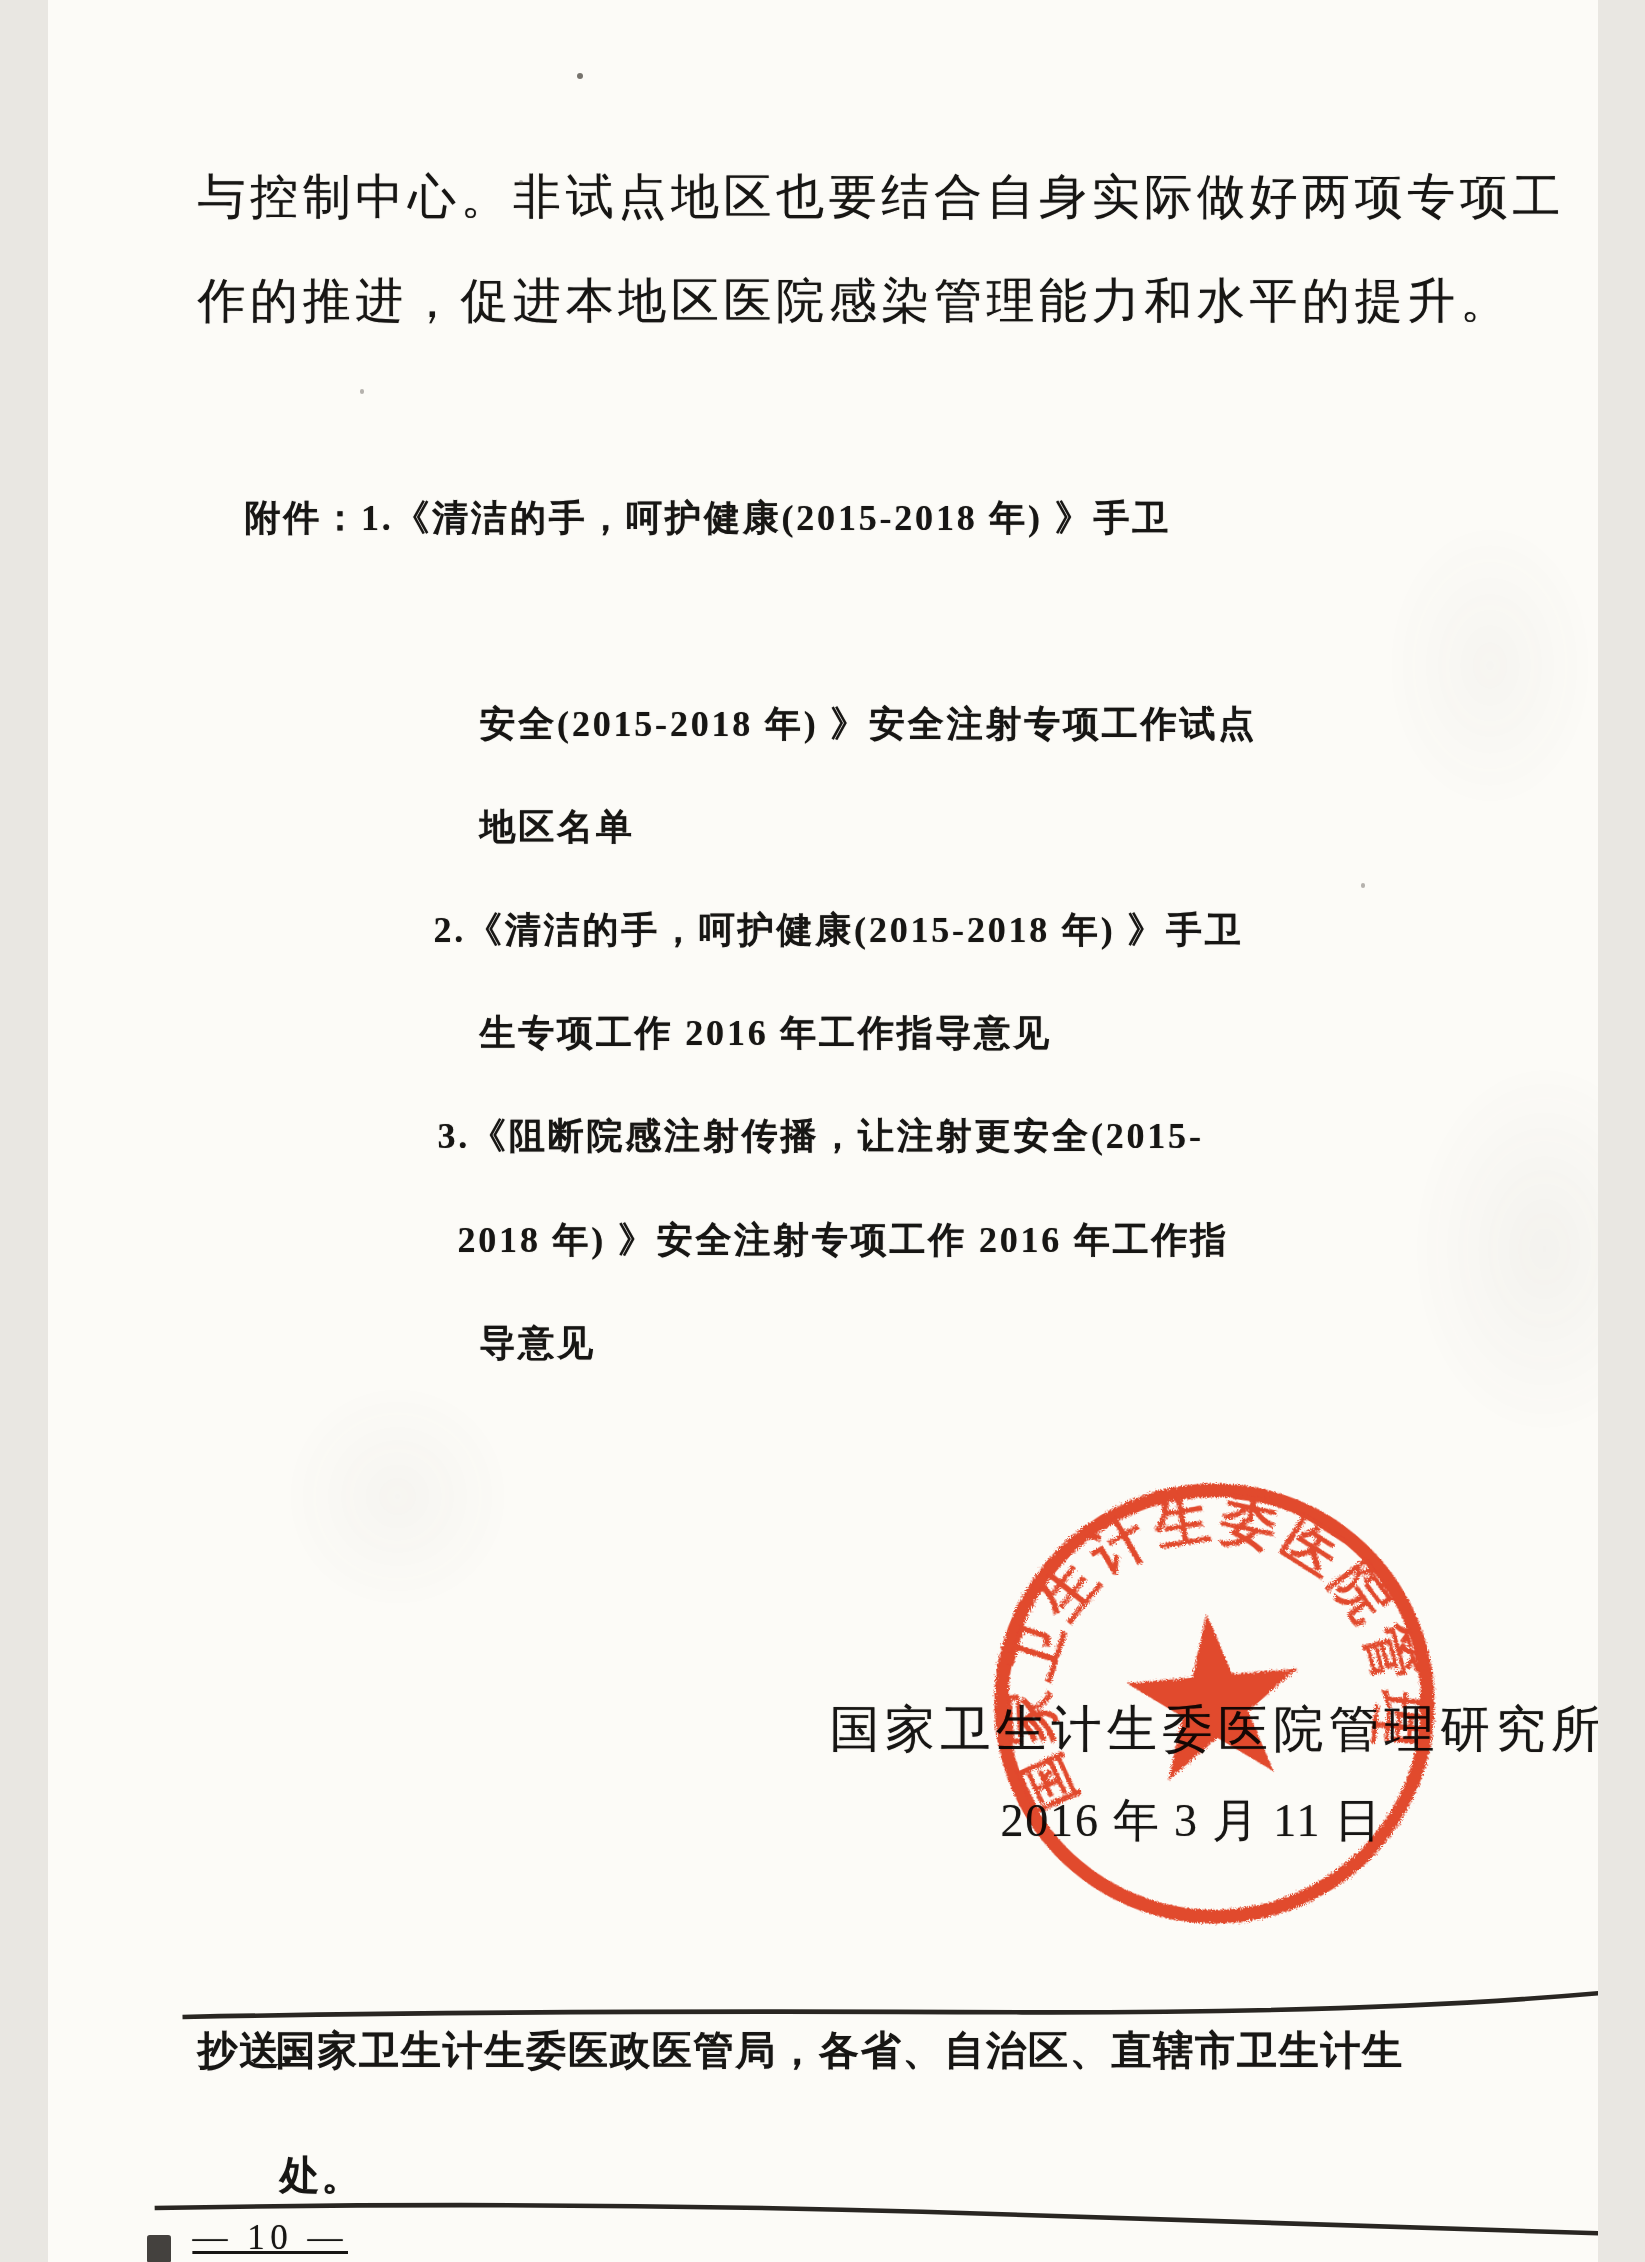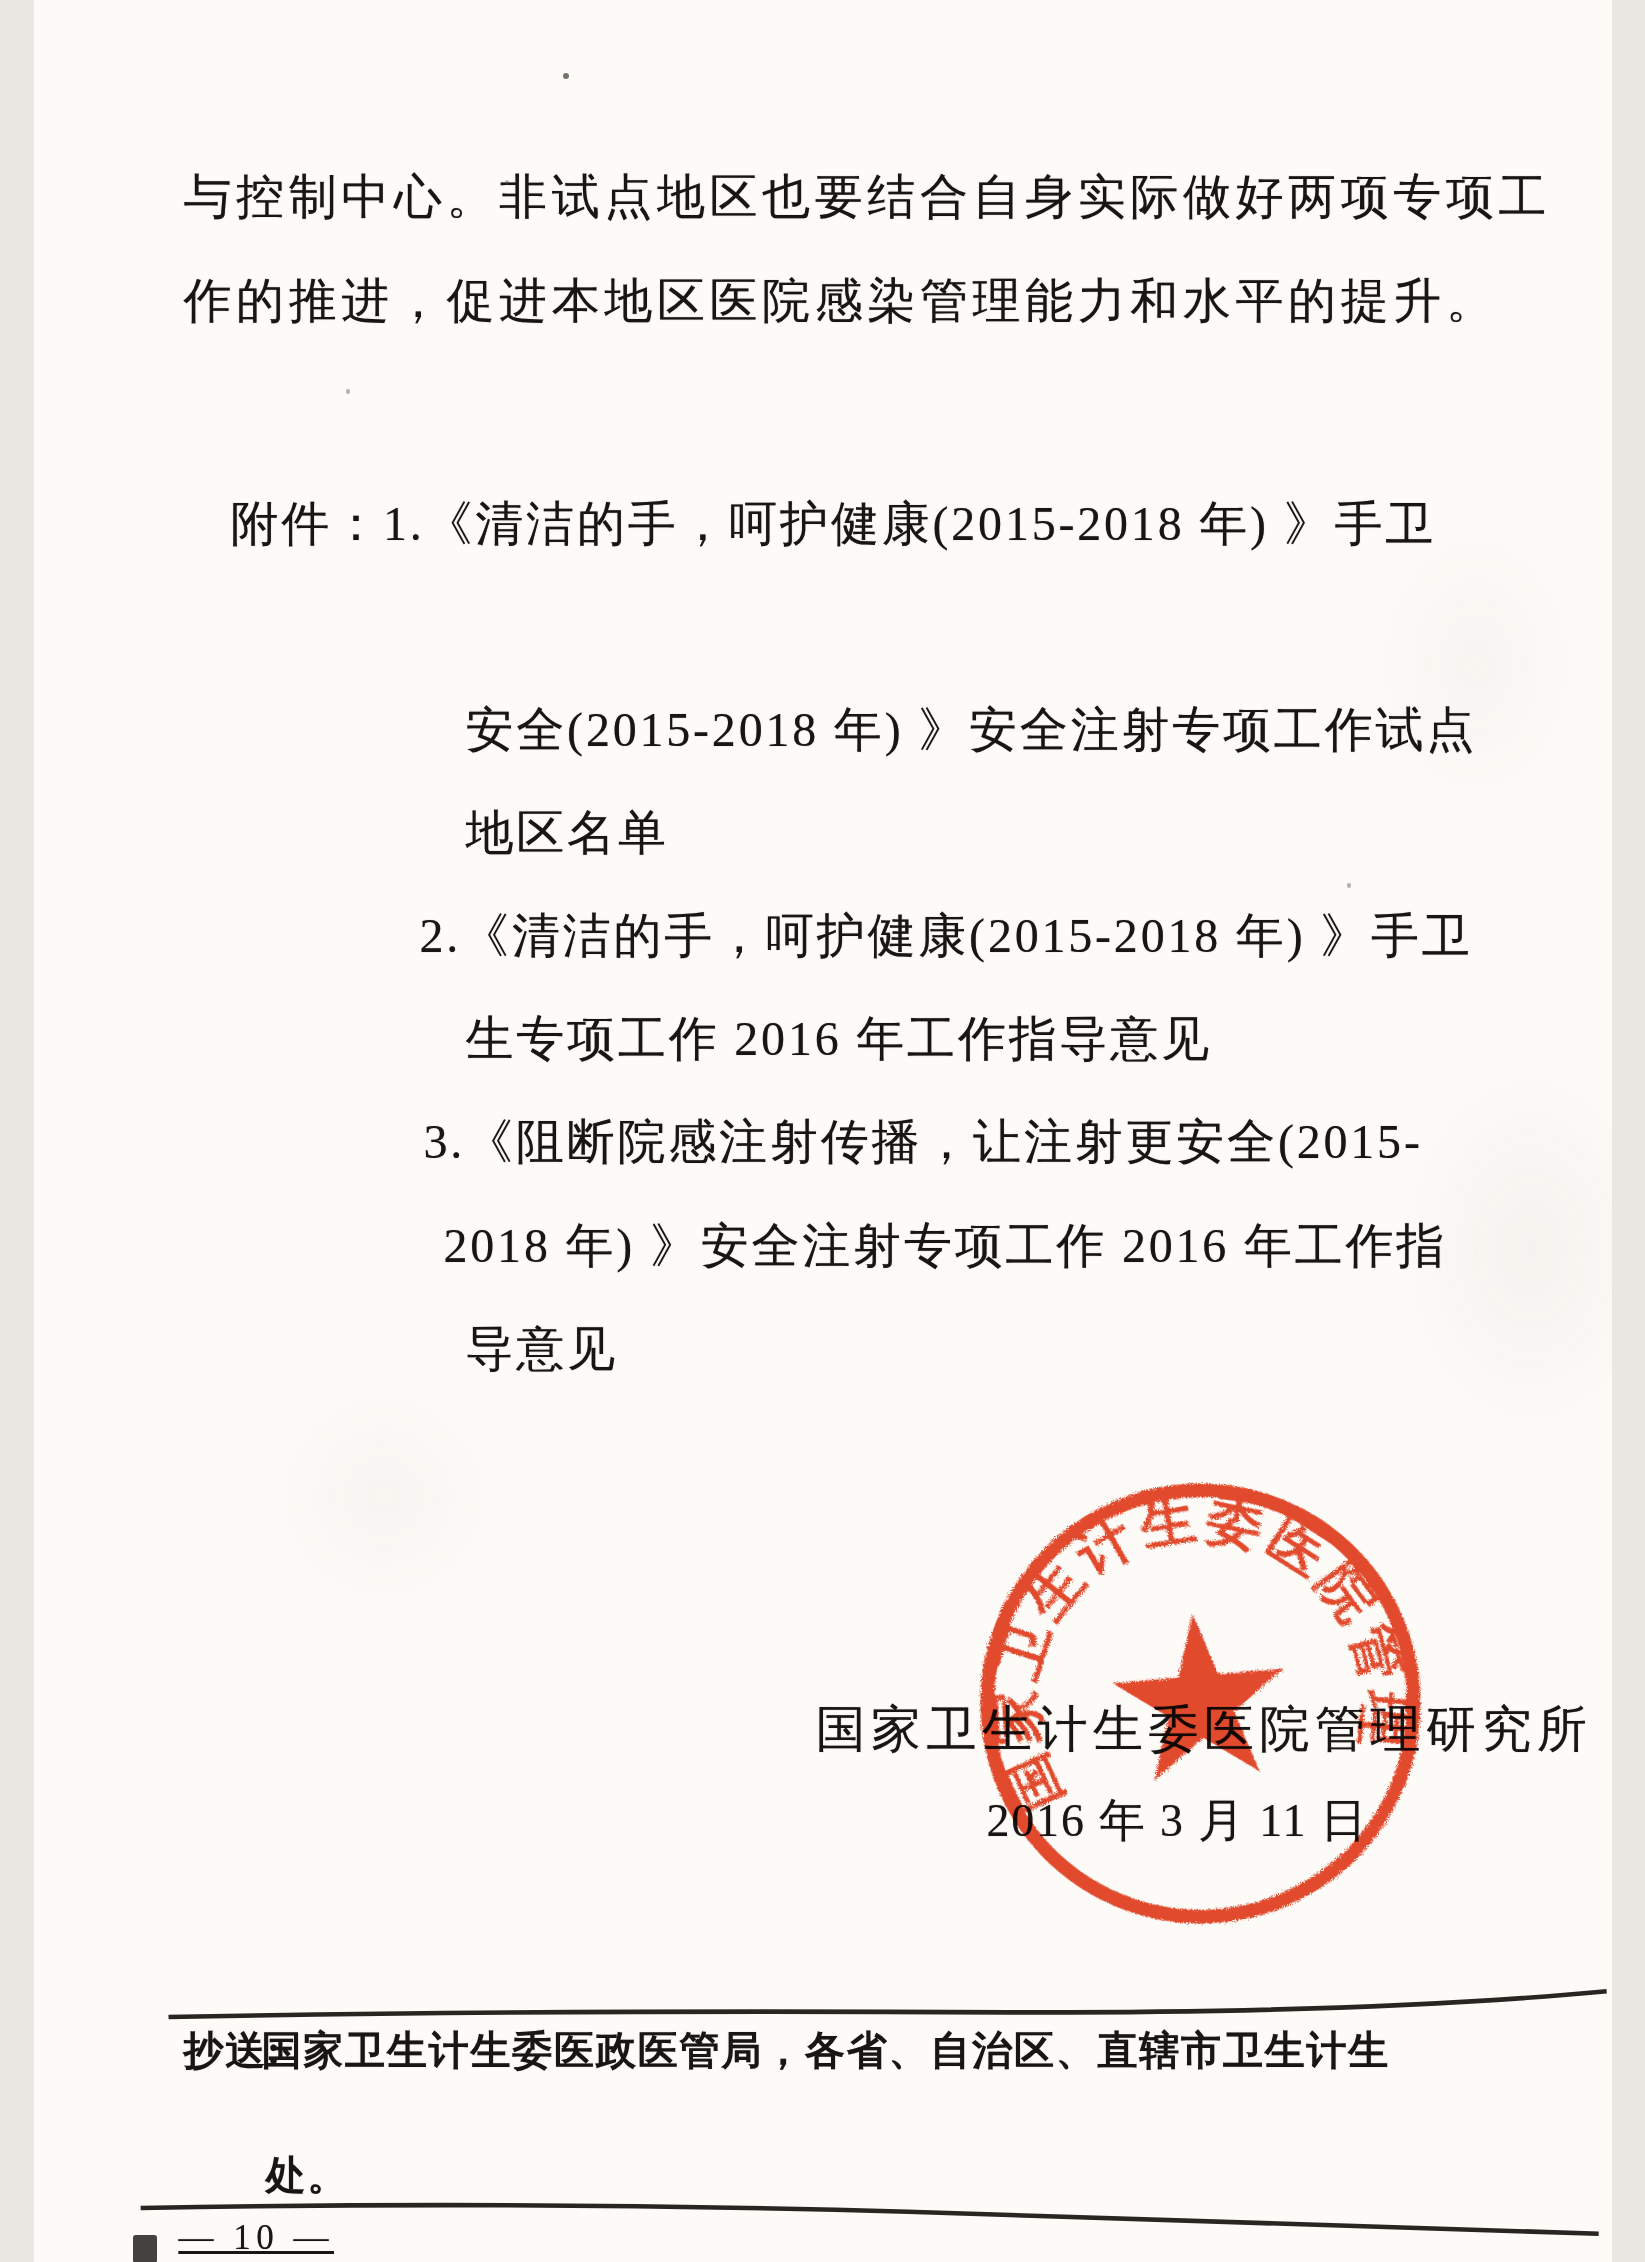"与控制中心。非试点地区也要结合自身实际做好两项专项工" .page { padding-left: 28px -> none }
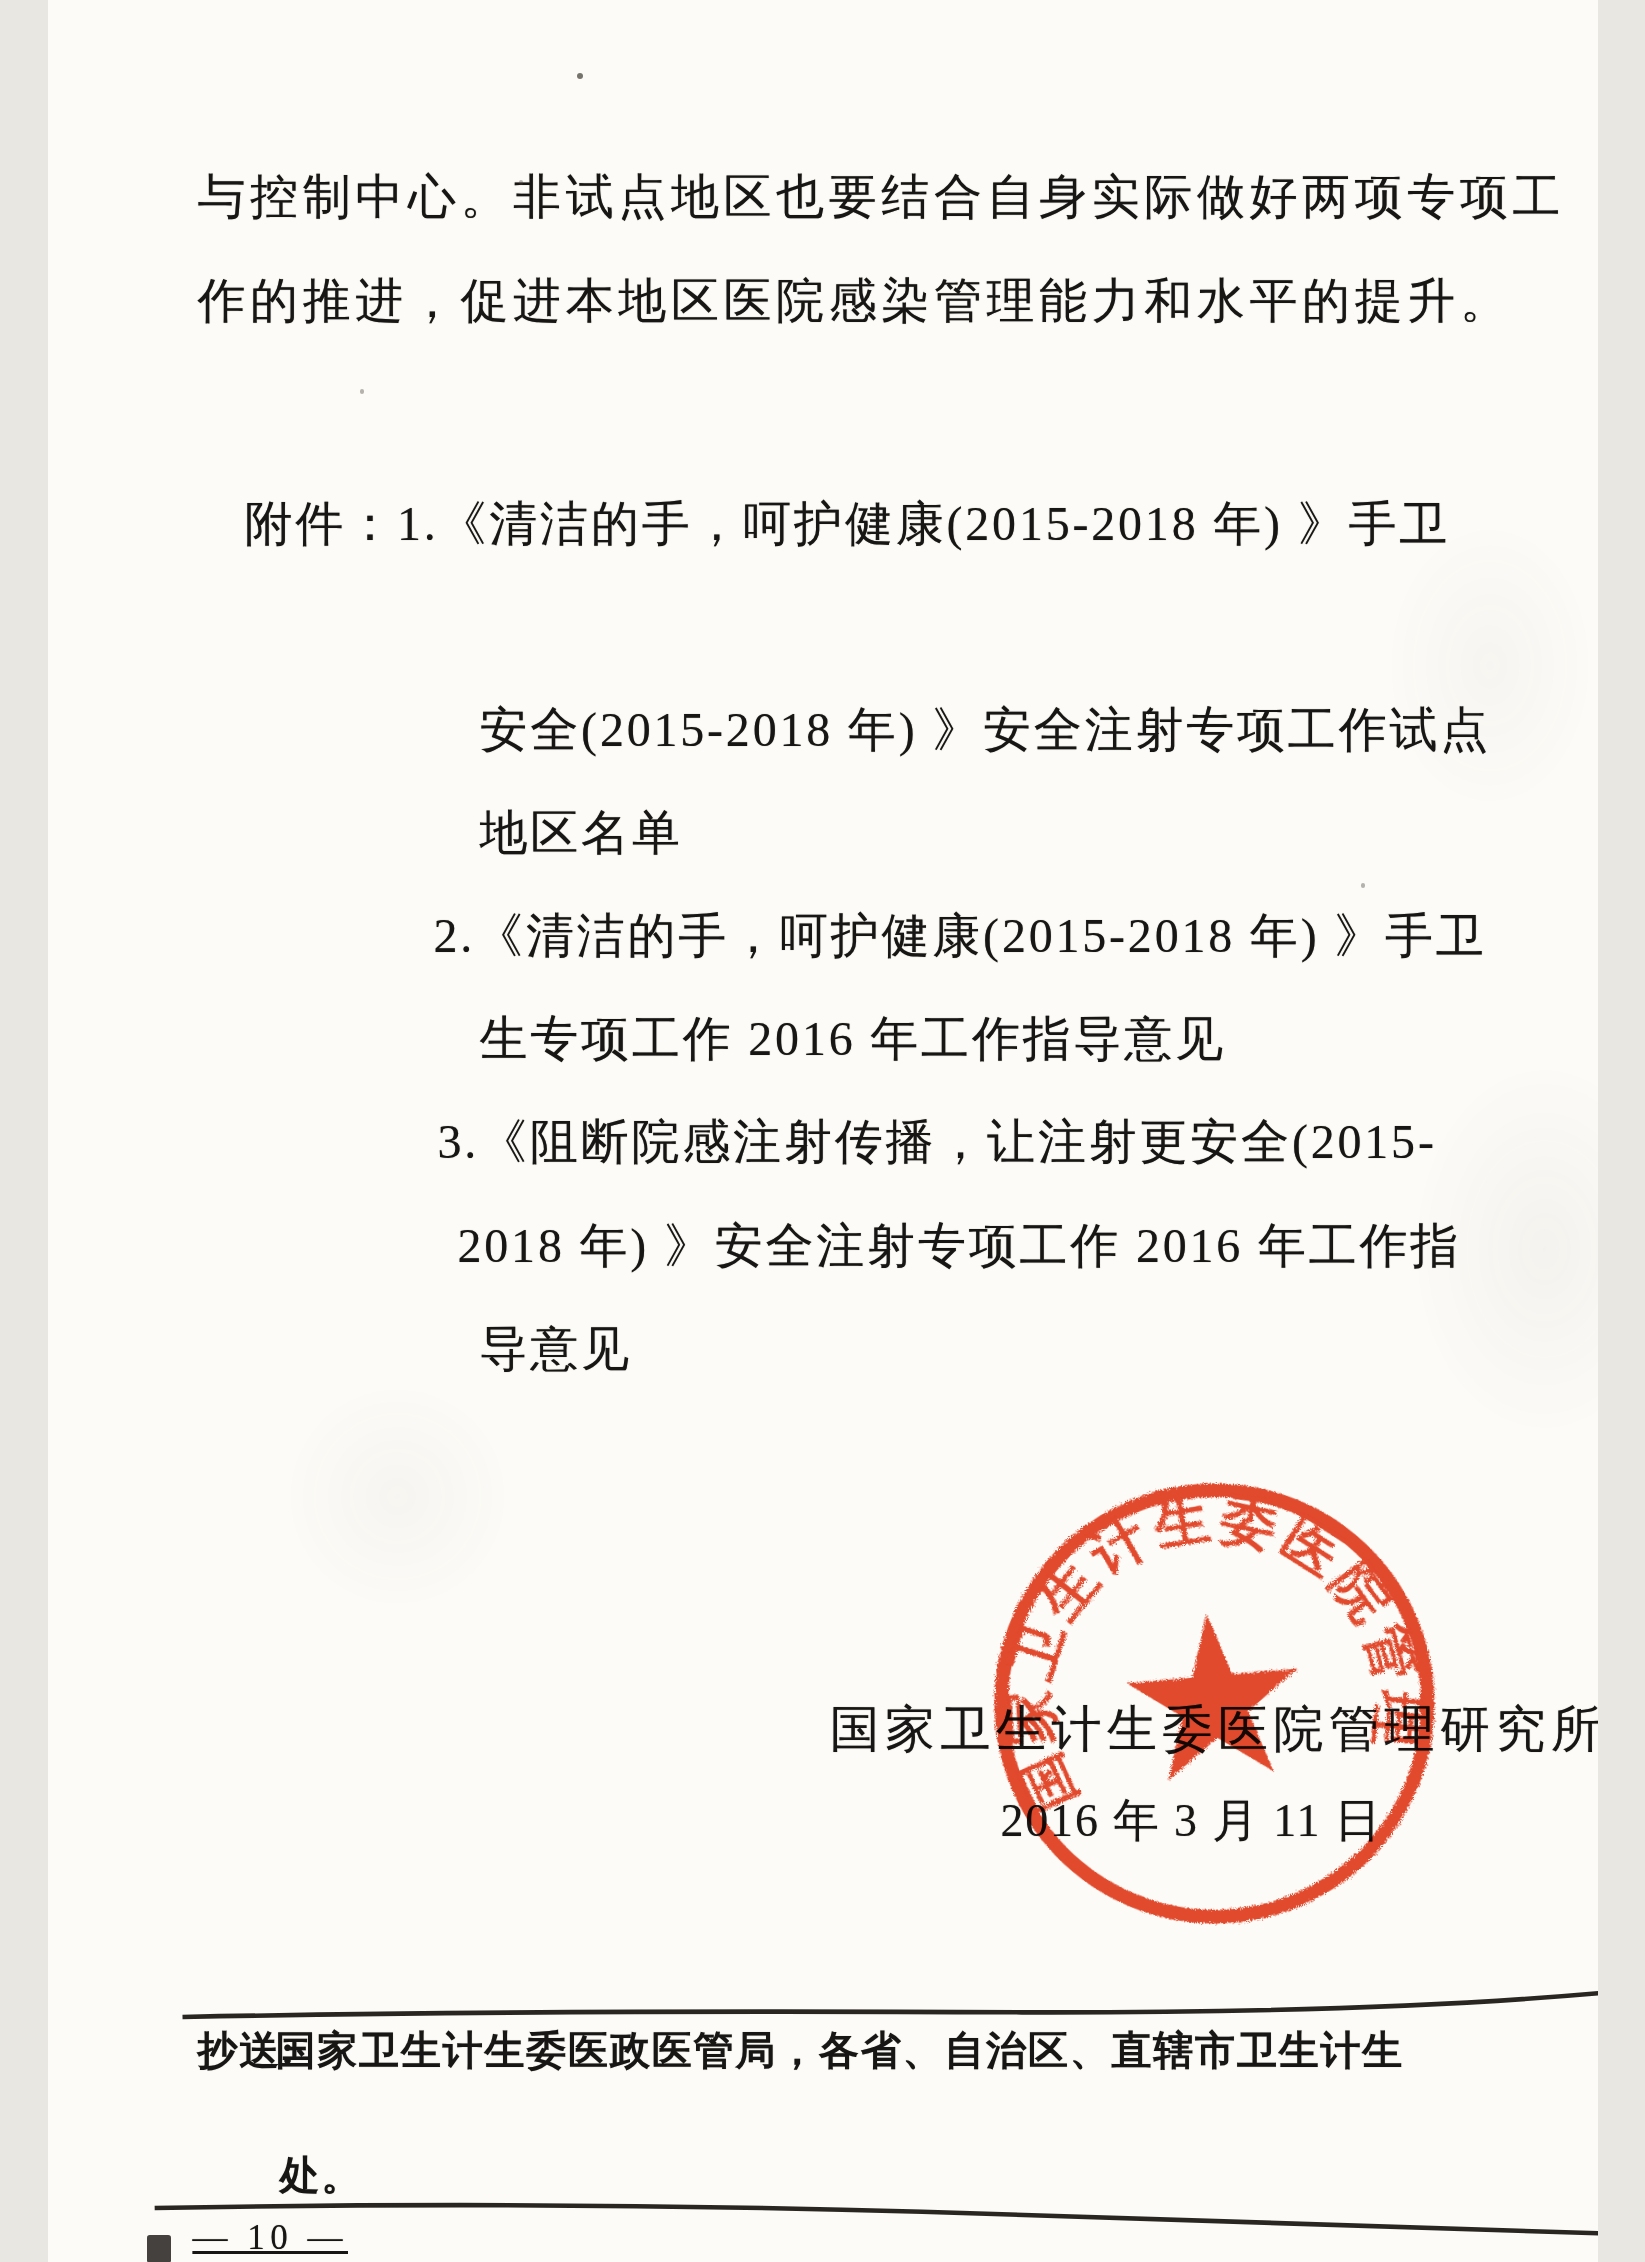"附件：1.《清洁的手，呵护健康(2015-2018 年) 》手卫" .att { font-size: 48px -> 36px; font-weight: none -> bold }
